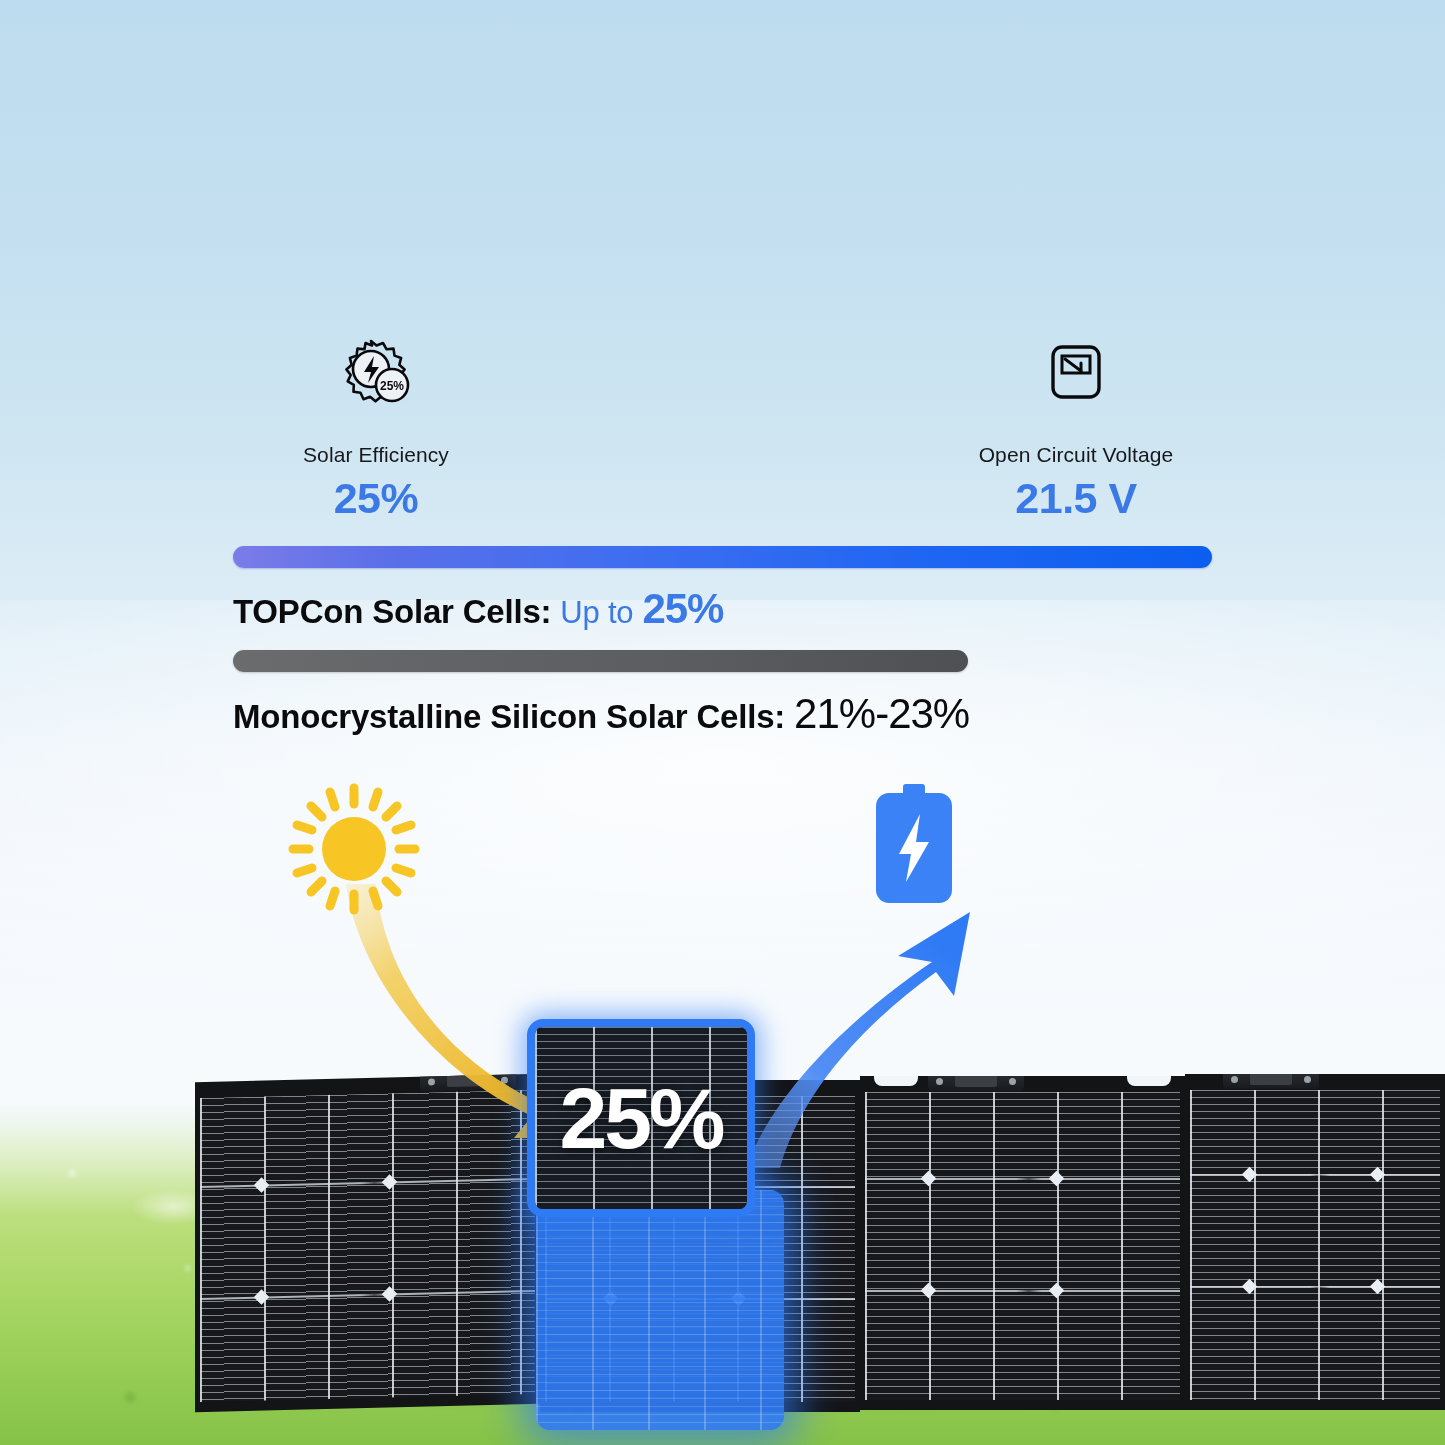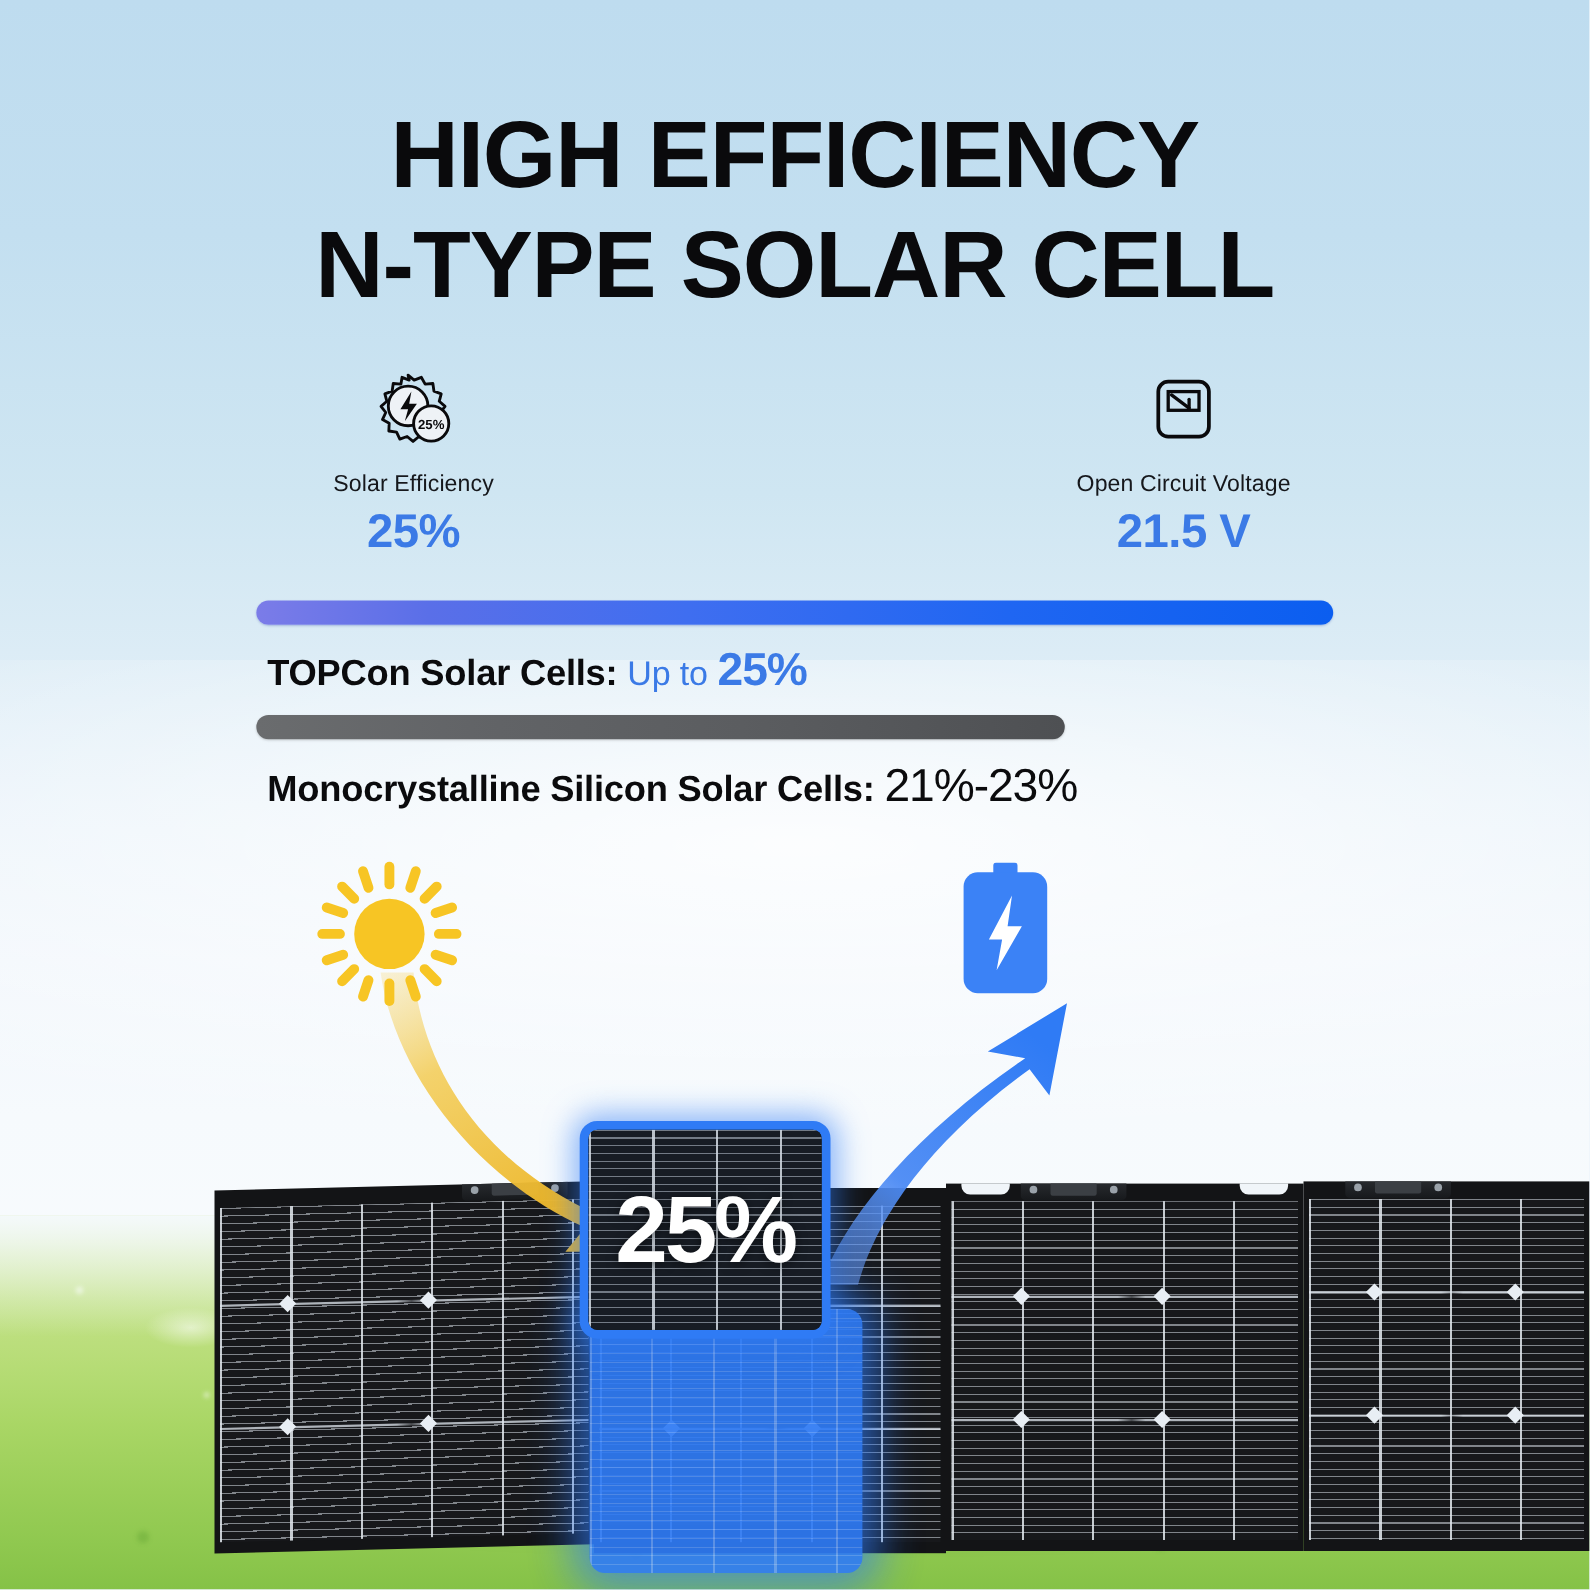"HIGH EFFICIENCY" div.headline { html: <div> <span>HIGH EFFICIENCY</span> <span>N-TYPE SOLAR CELL</span> </div> -> none }
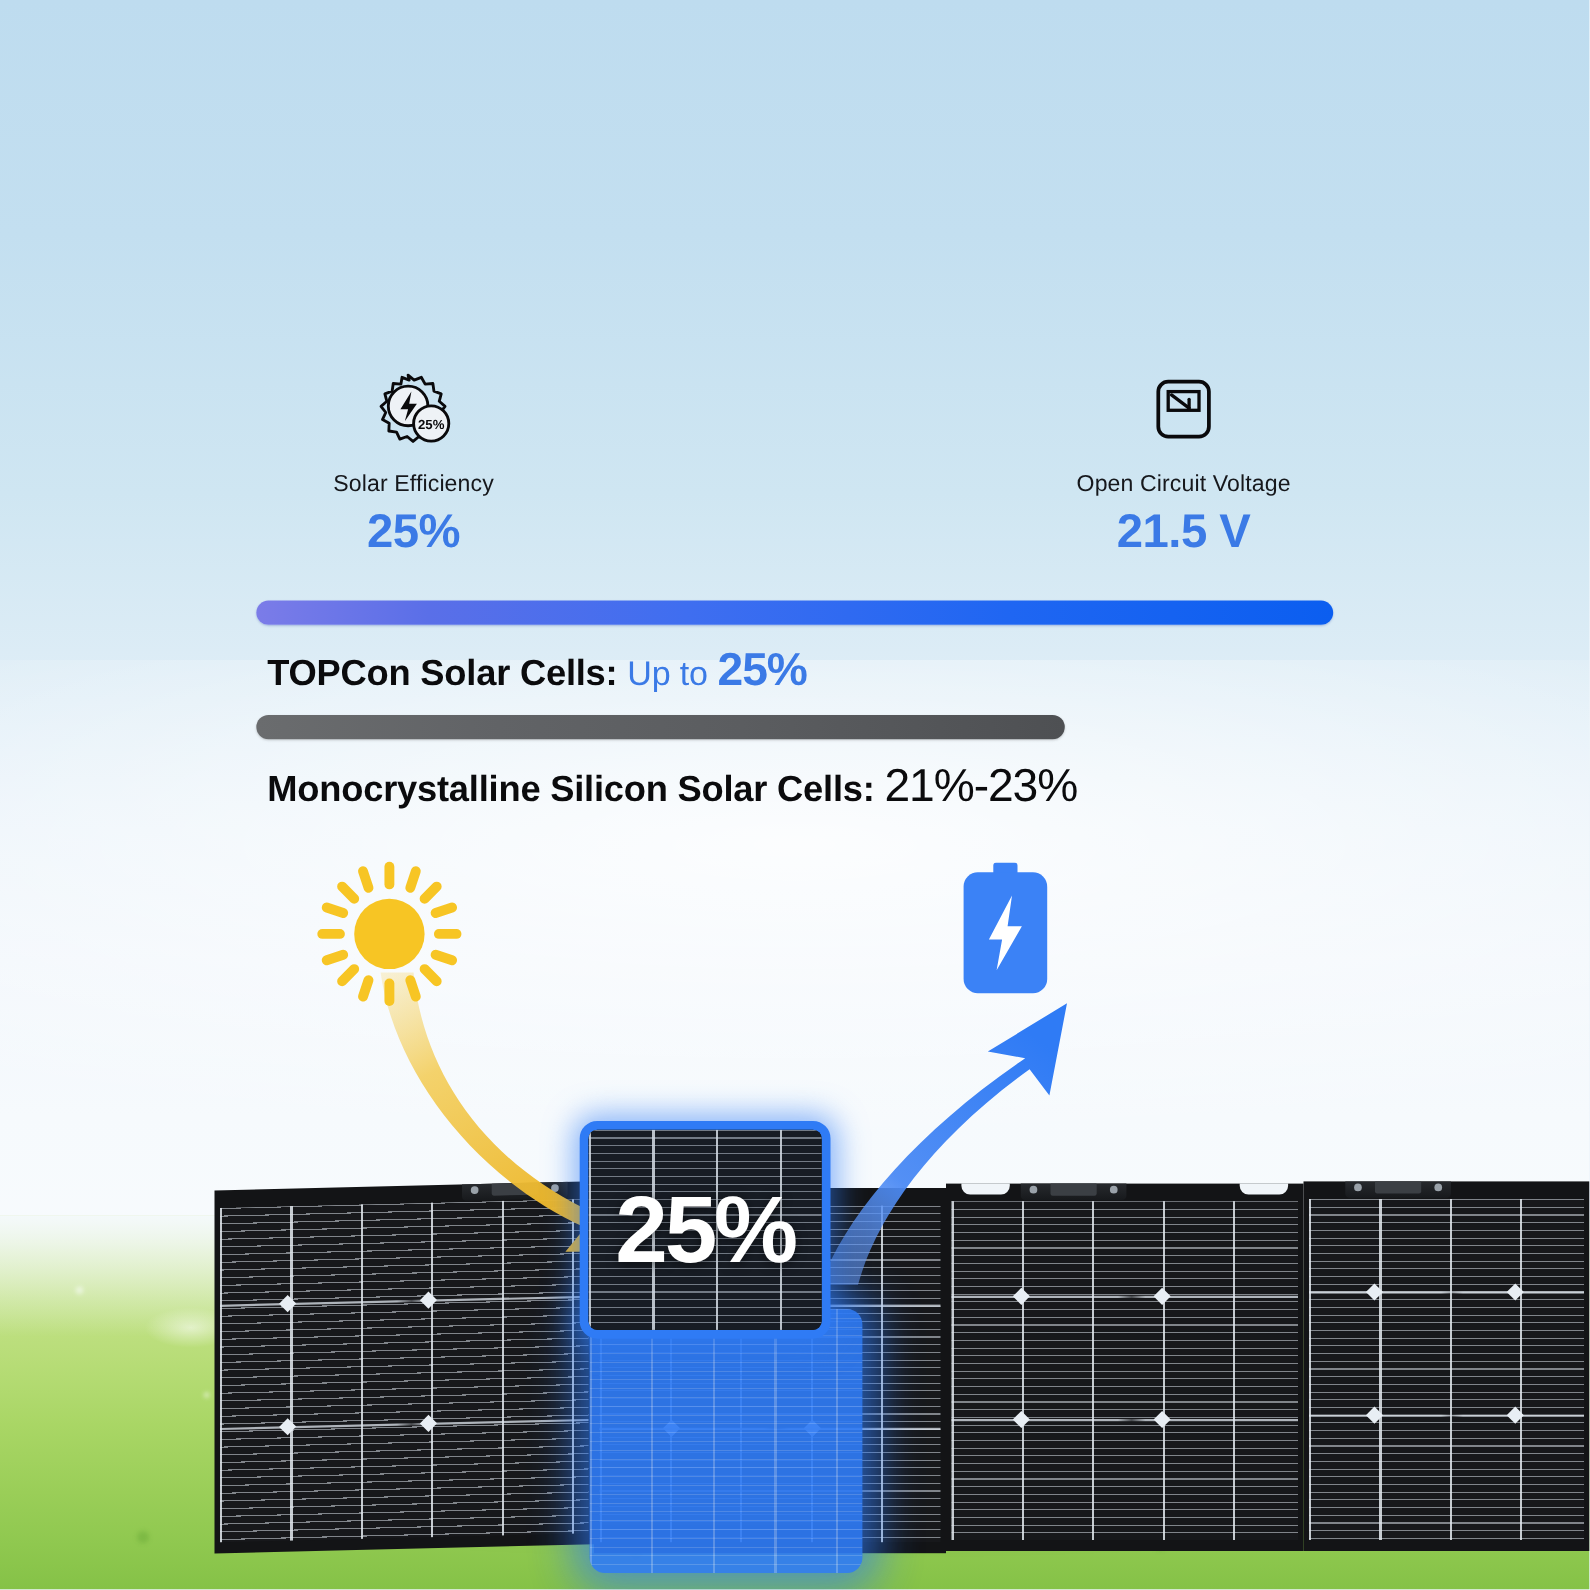"Solar Efficiency" .stat-label { margin-top: 16px -> 31px }
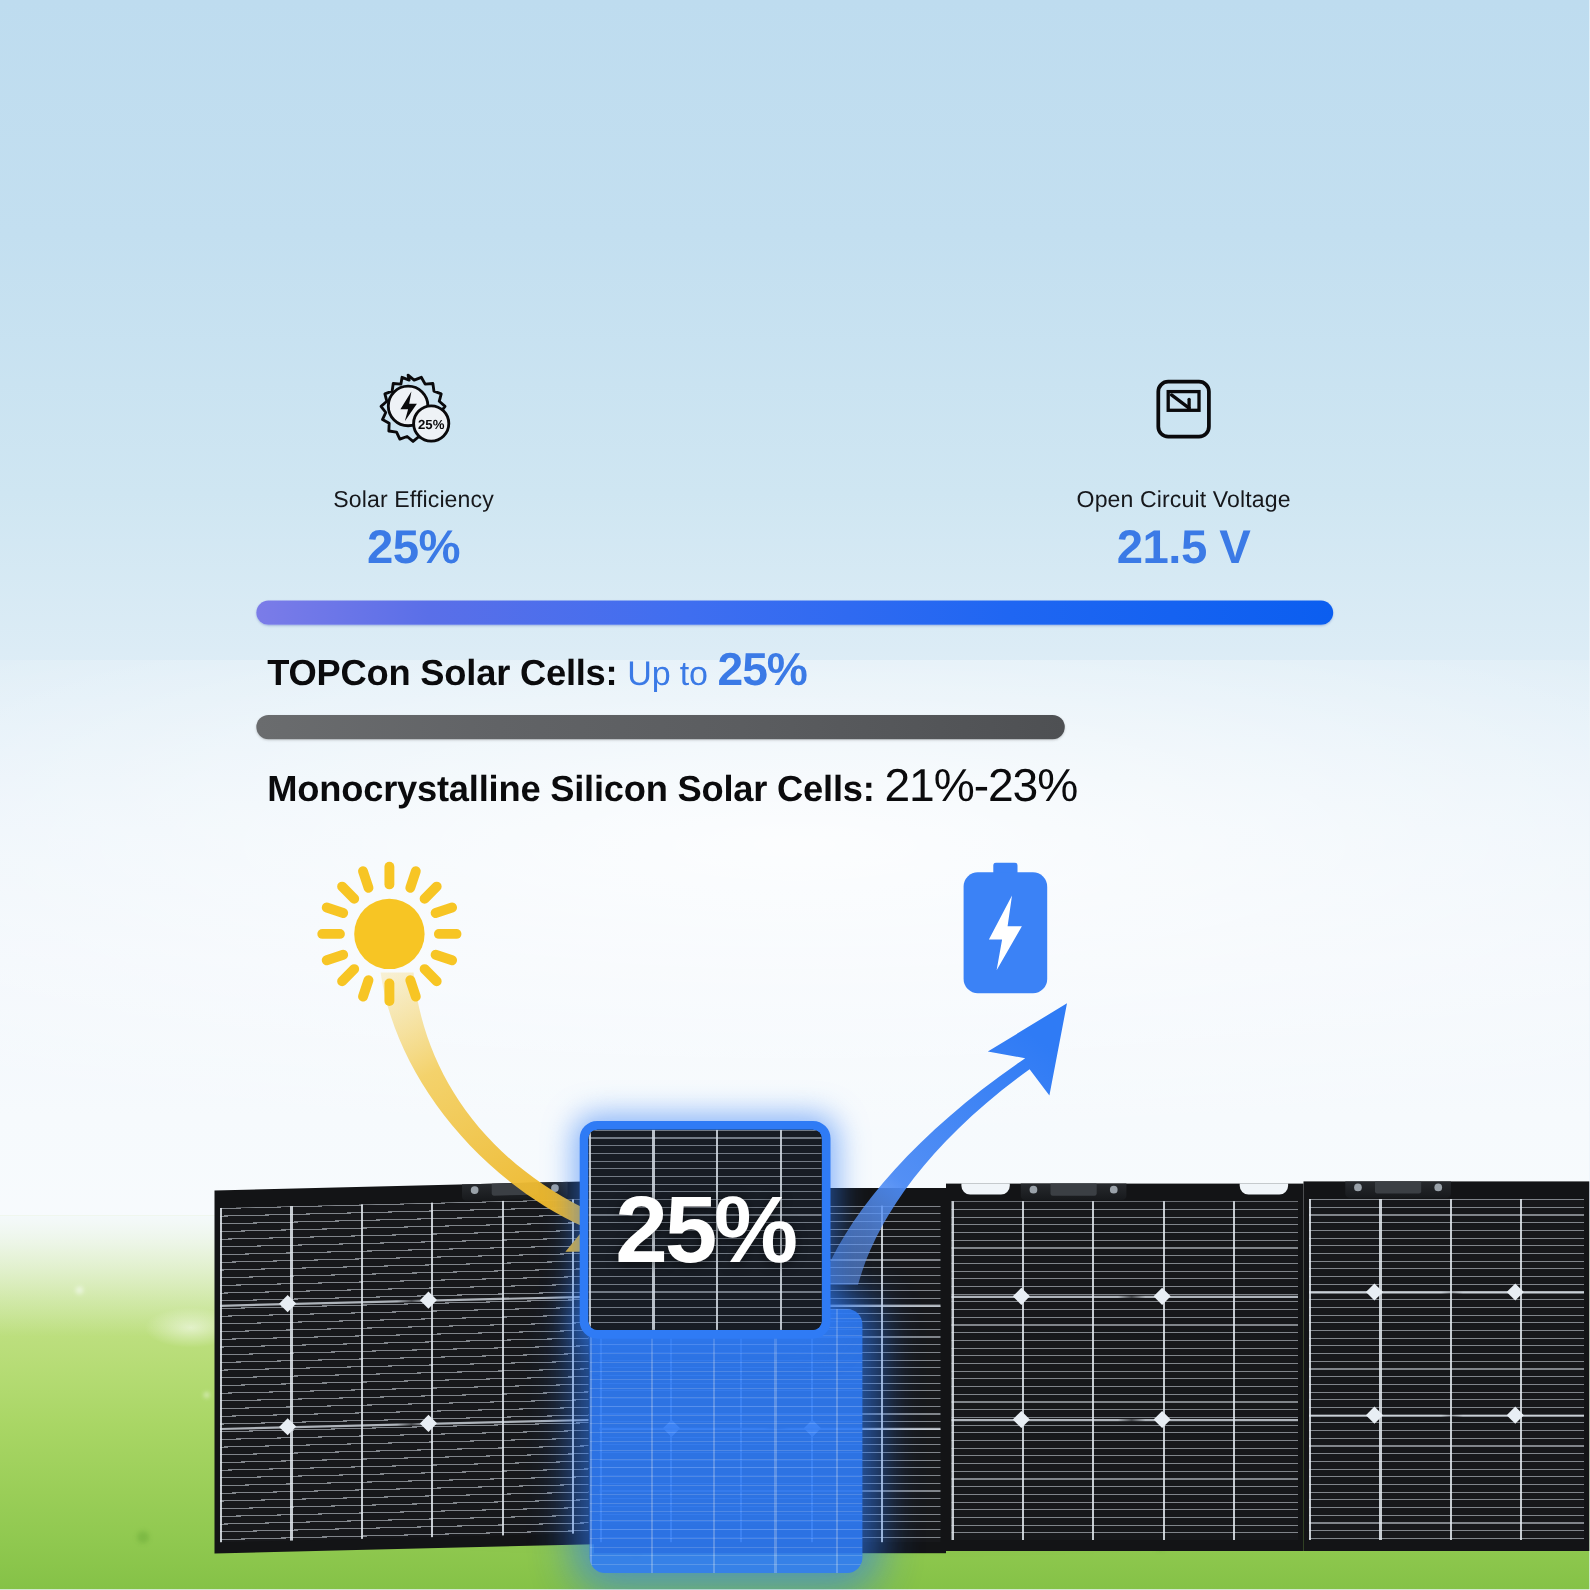"TOPCon Solar Cells: Up to" .bar-caption { left: 243px -> 233px }
